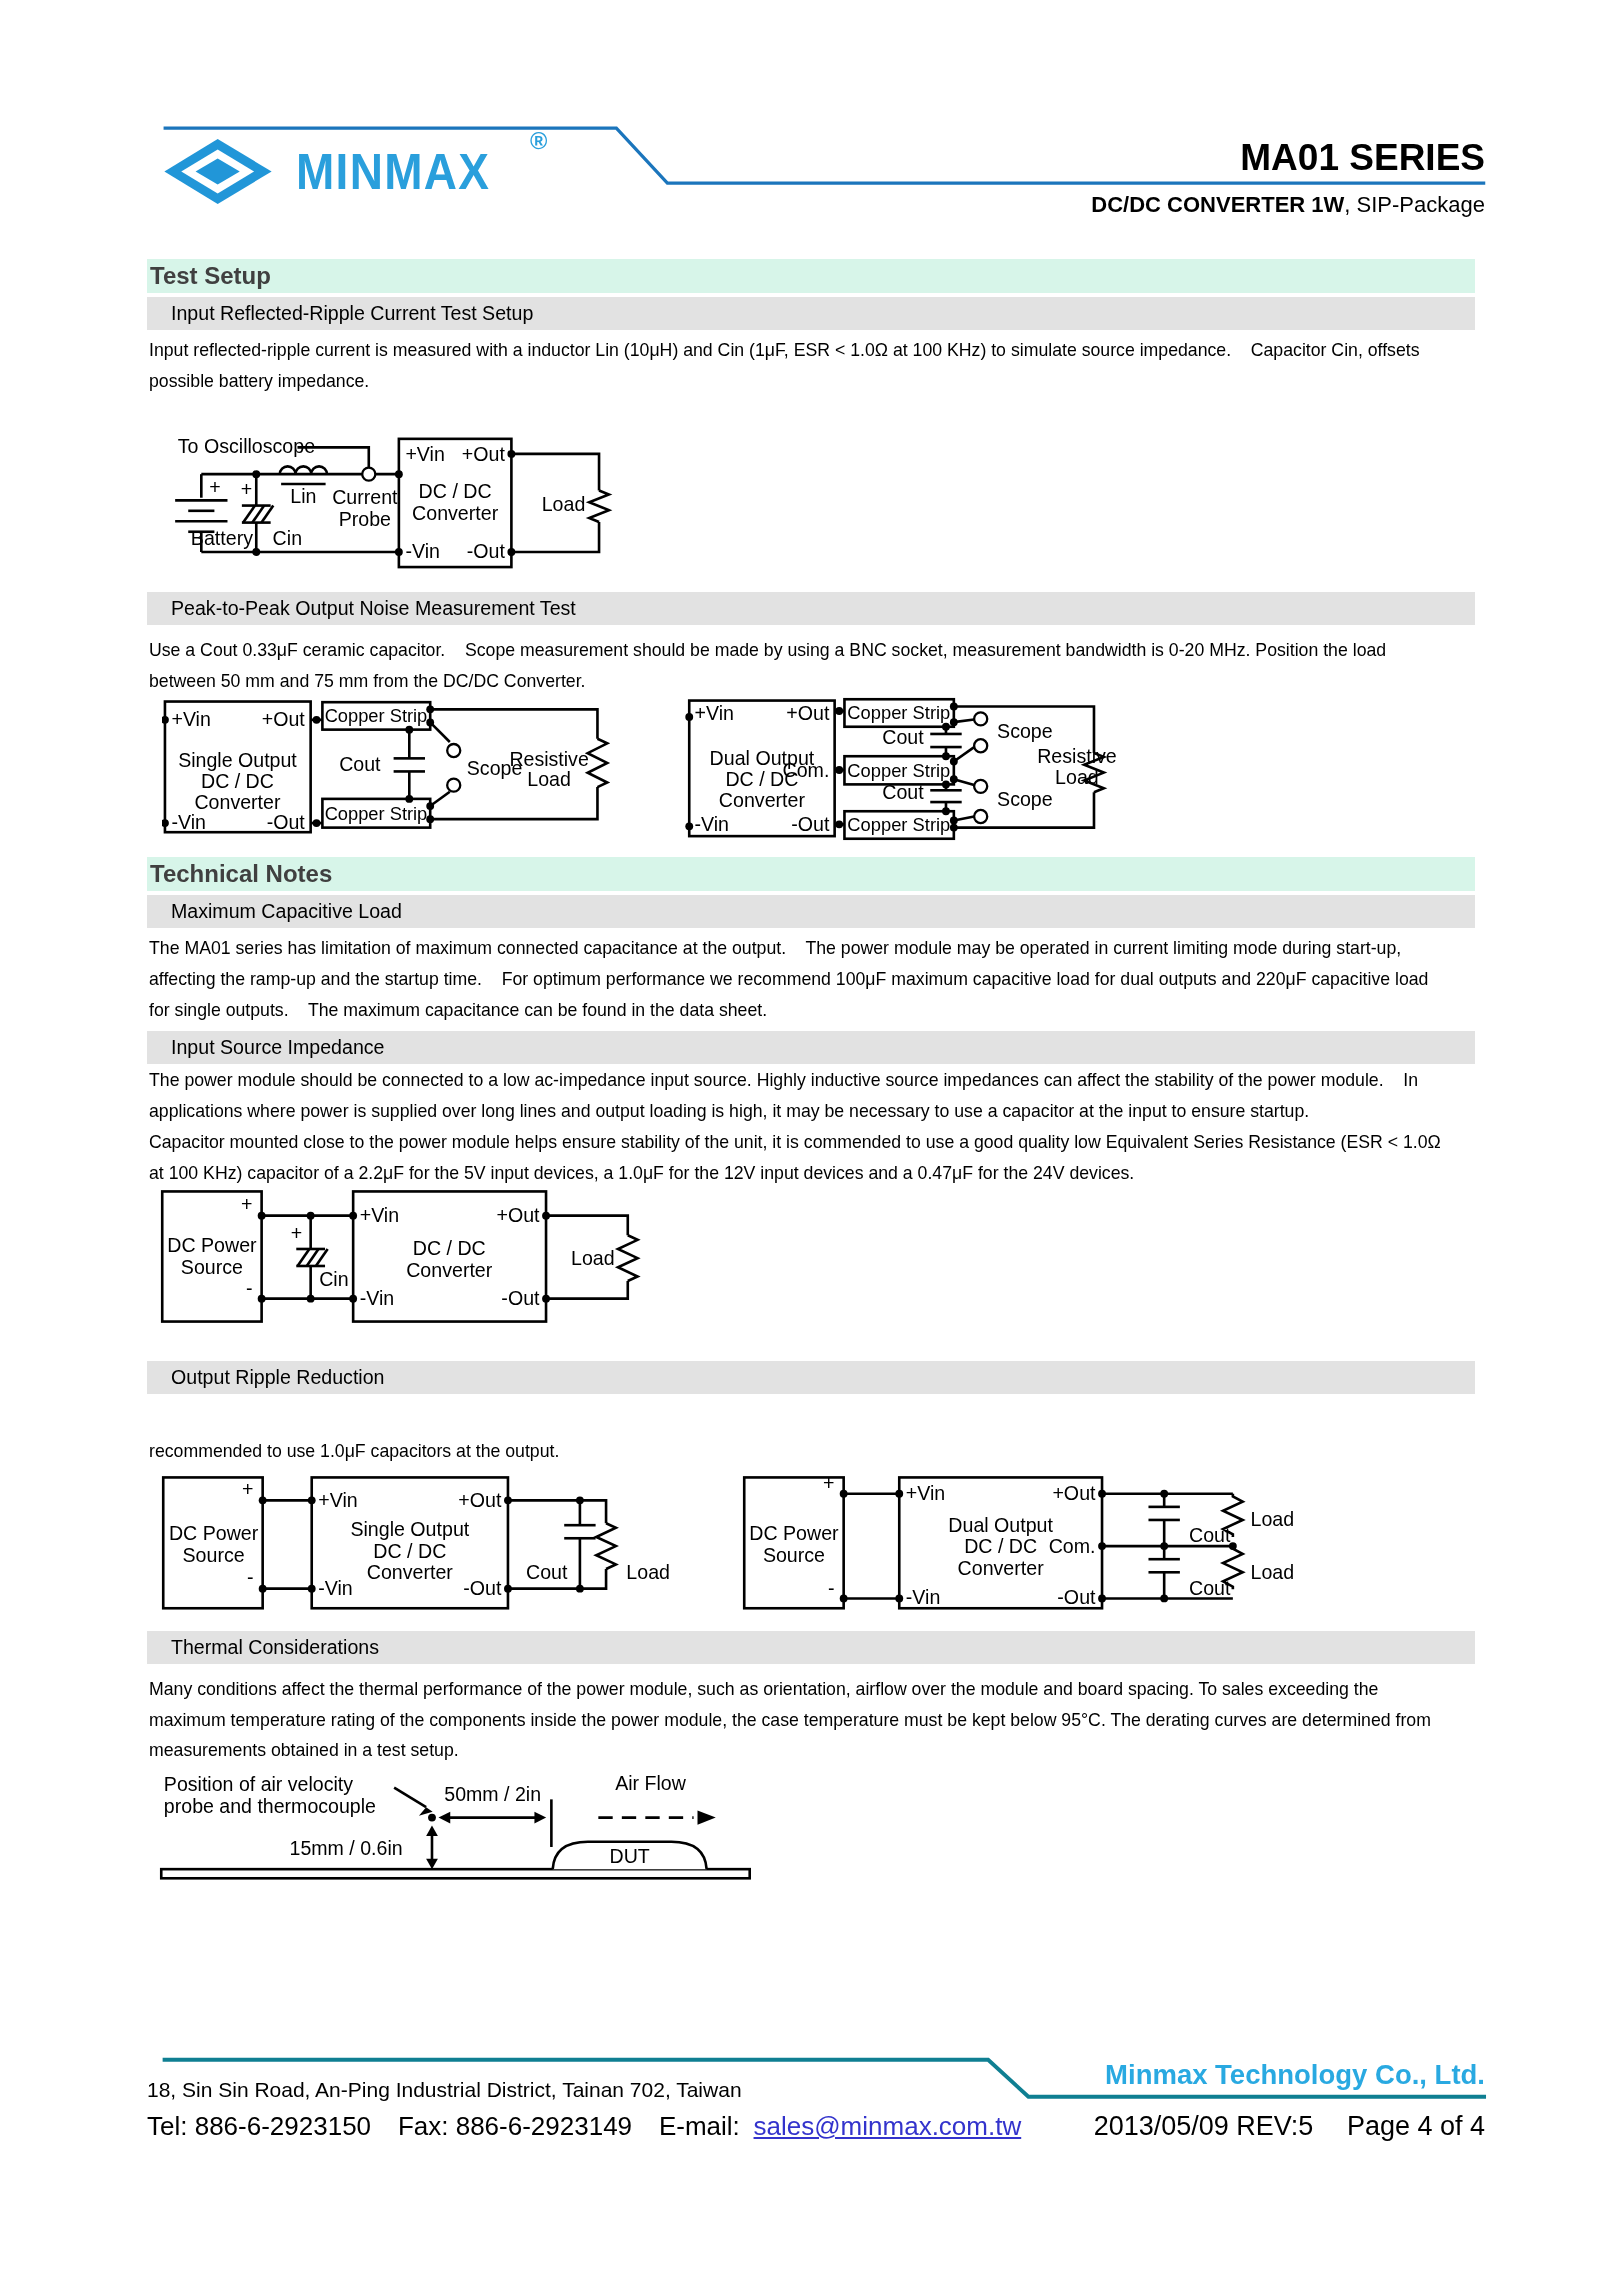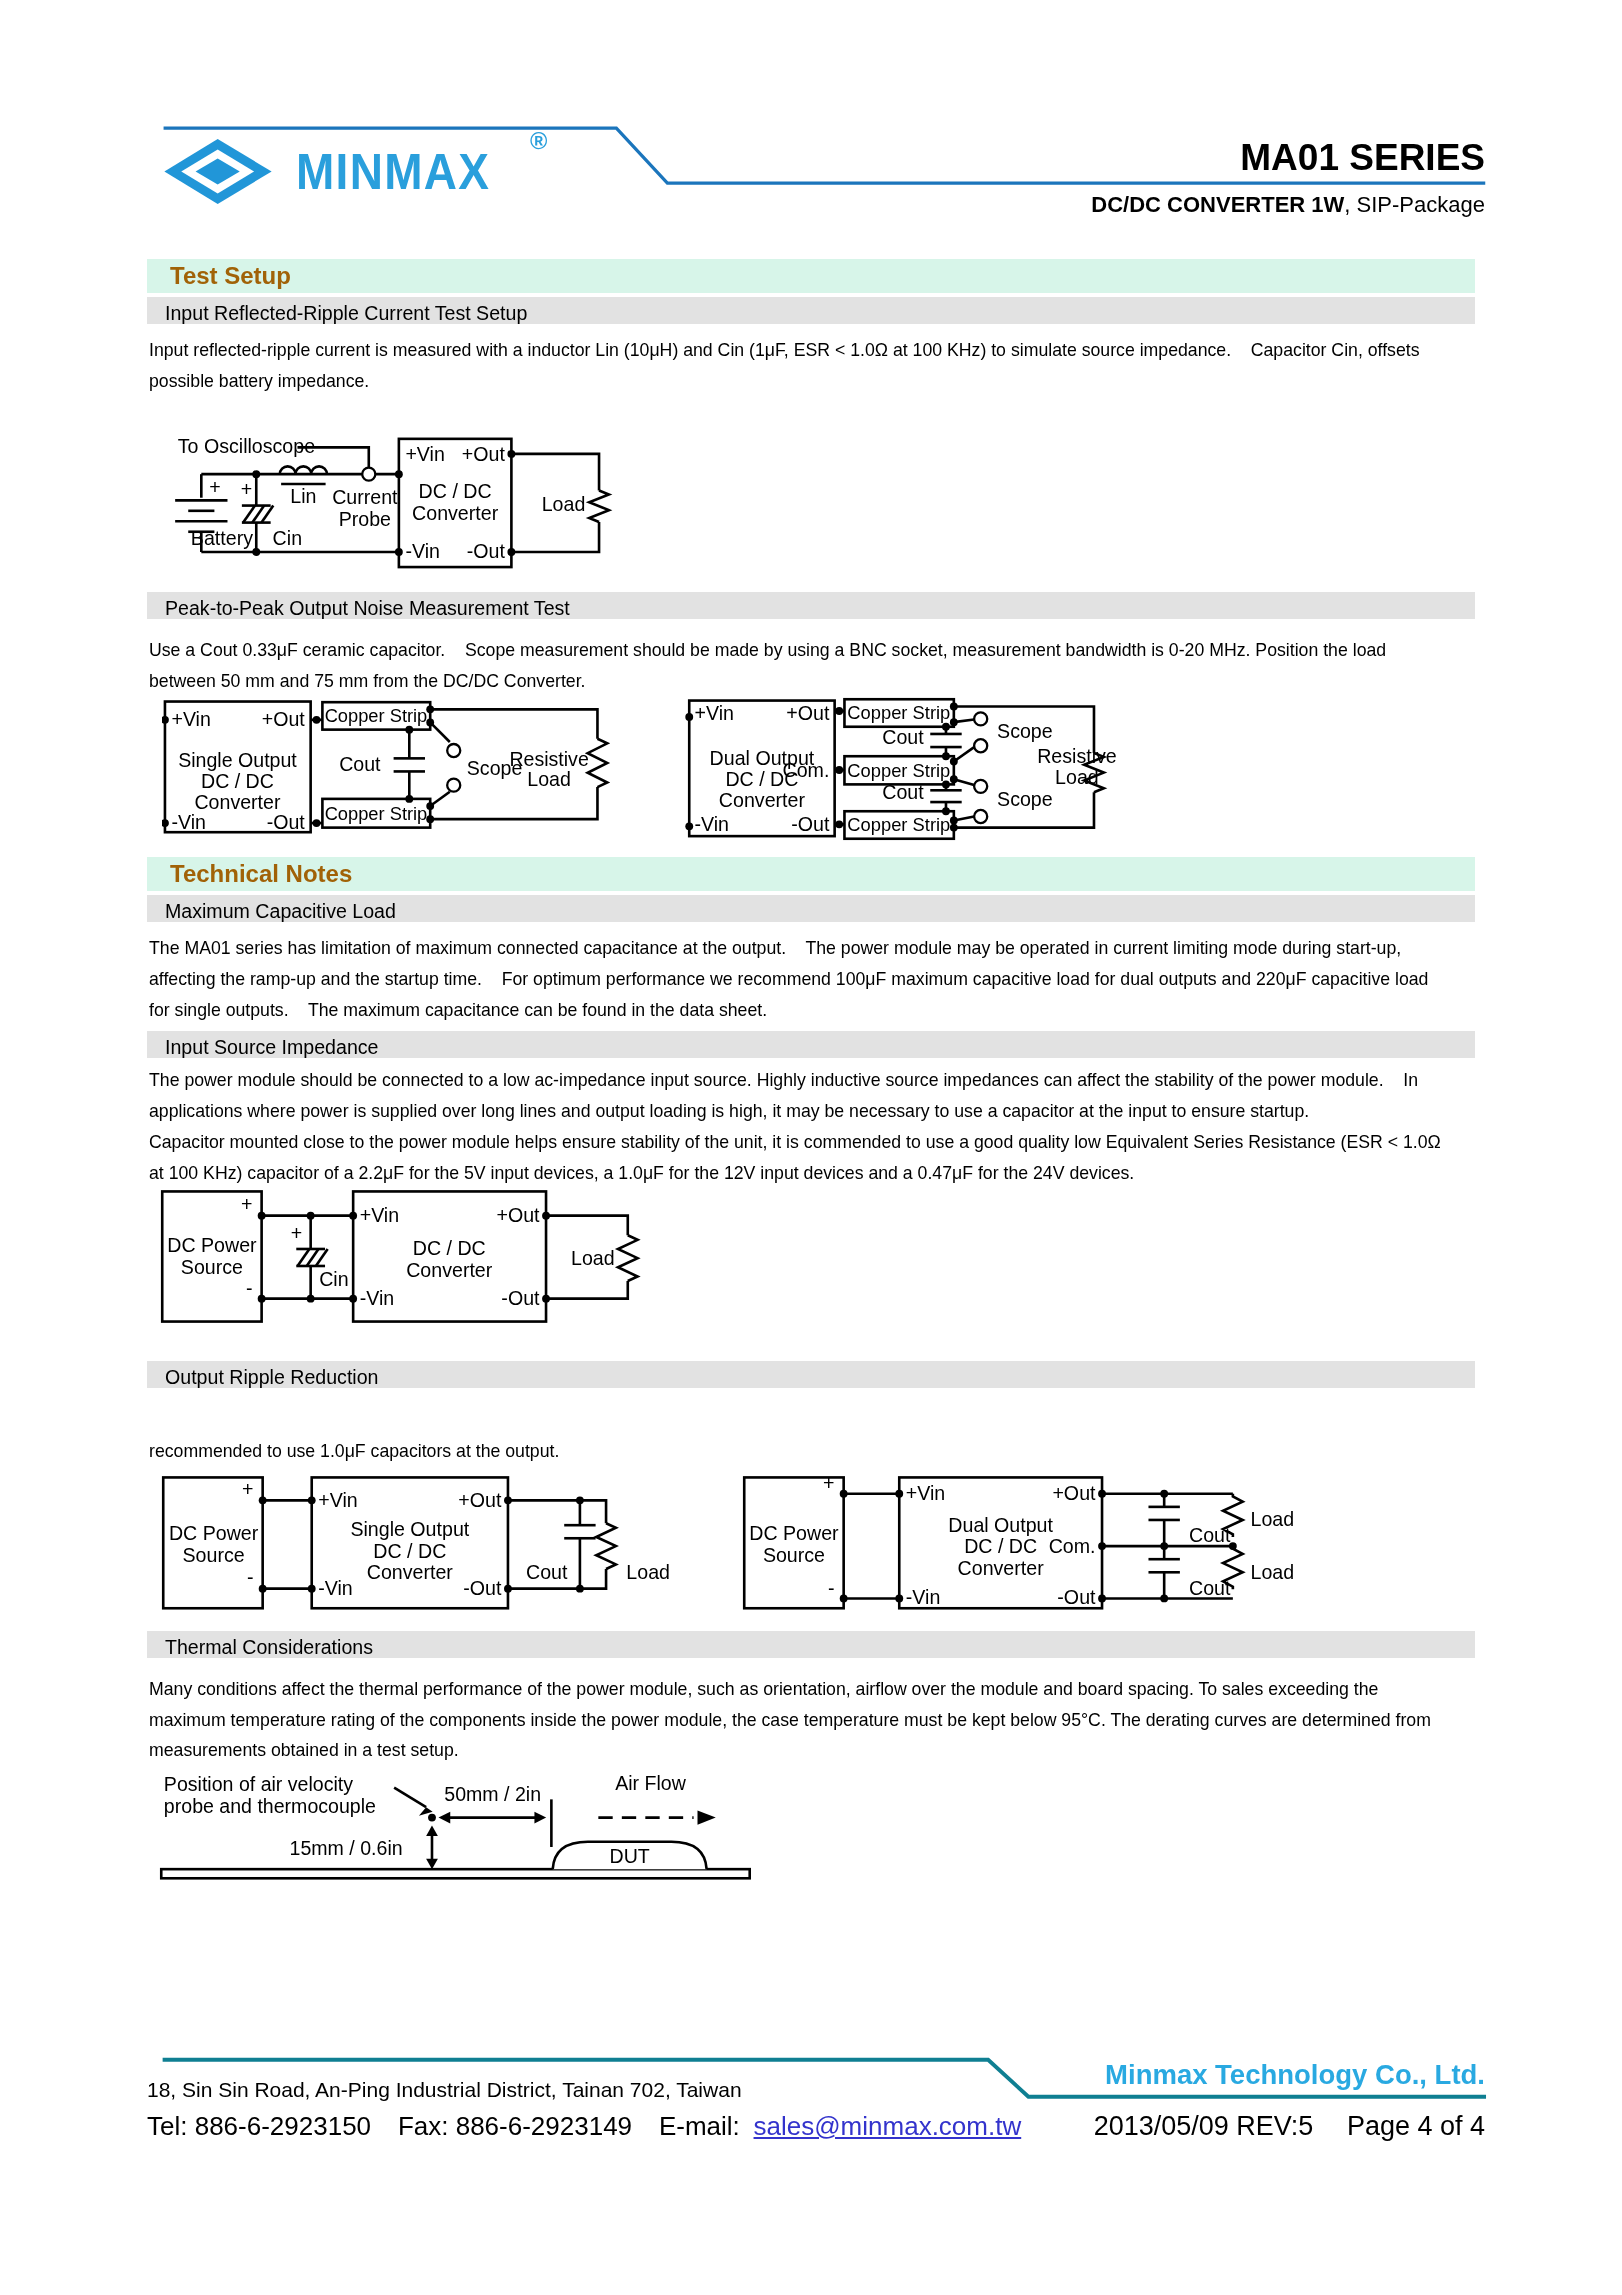"Test Setup" .bar-green { color: #a16207 -> #404040; padding-left: 23px -> 3px }
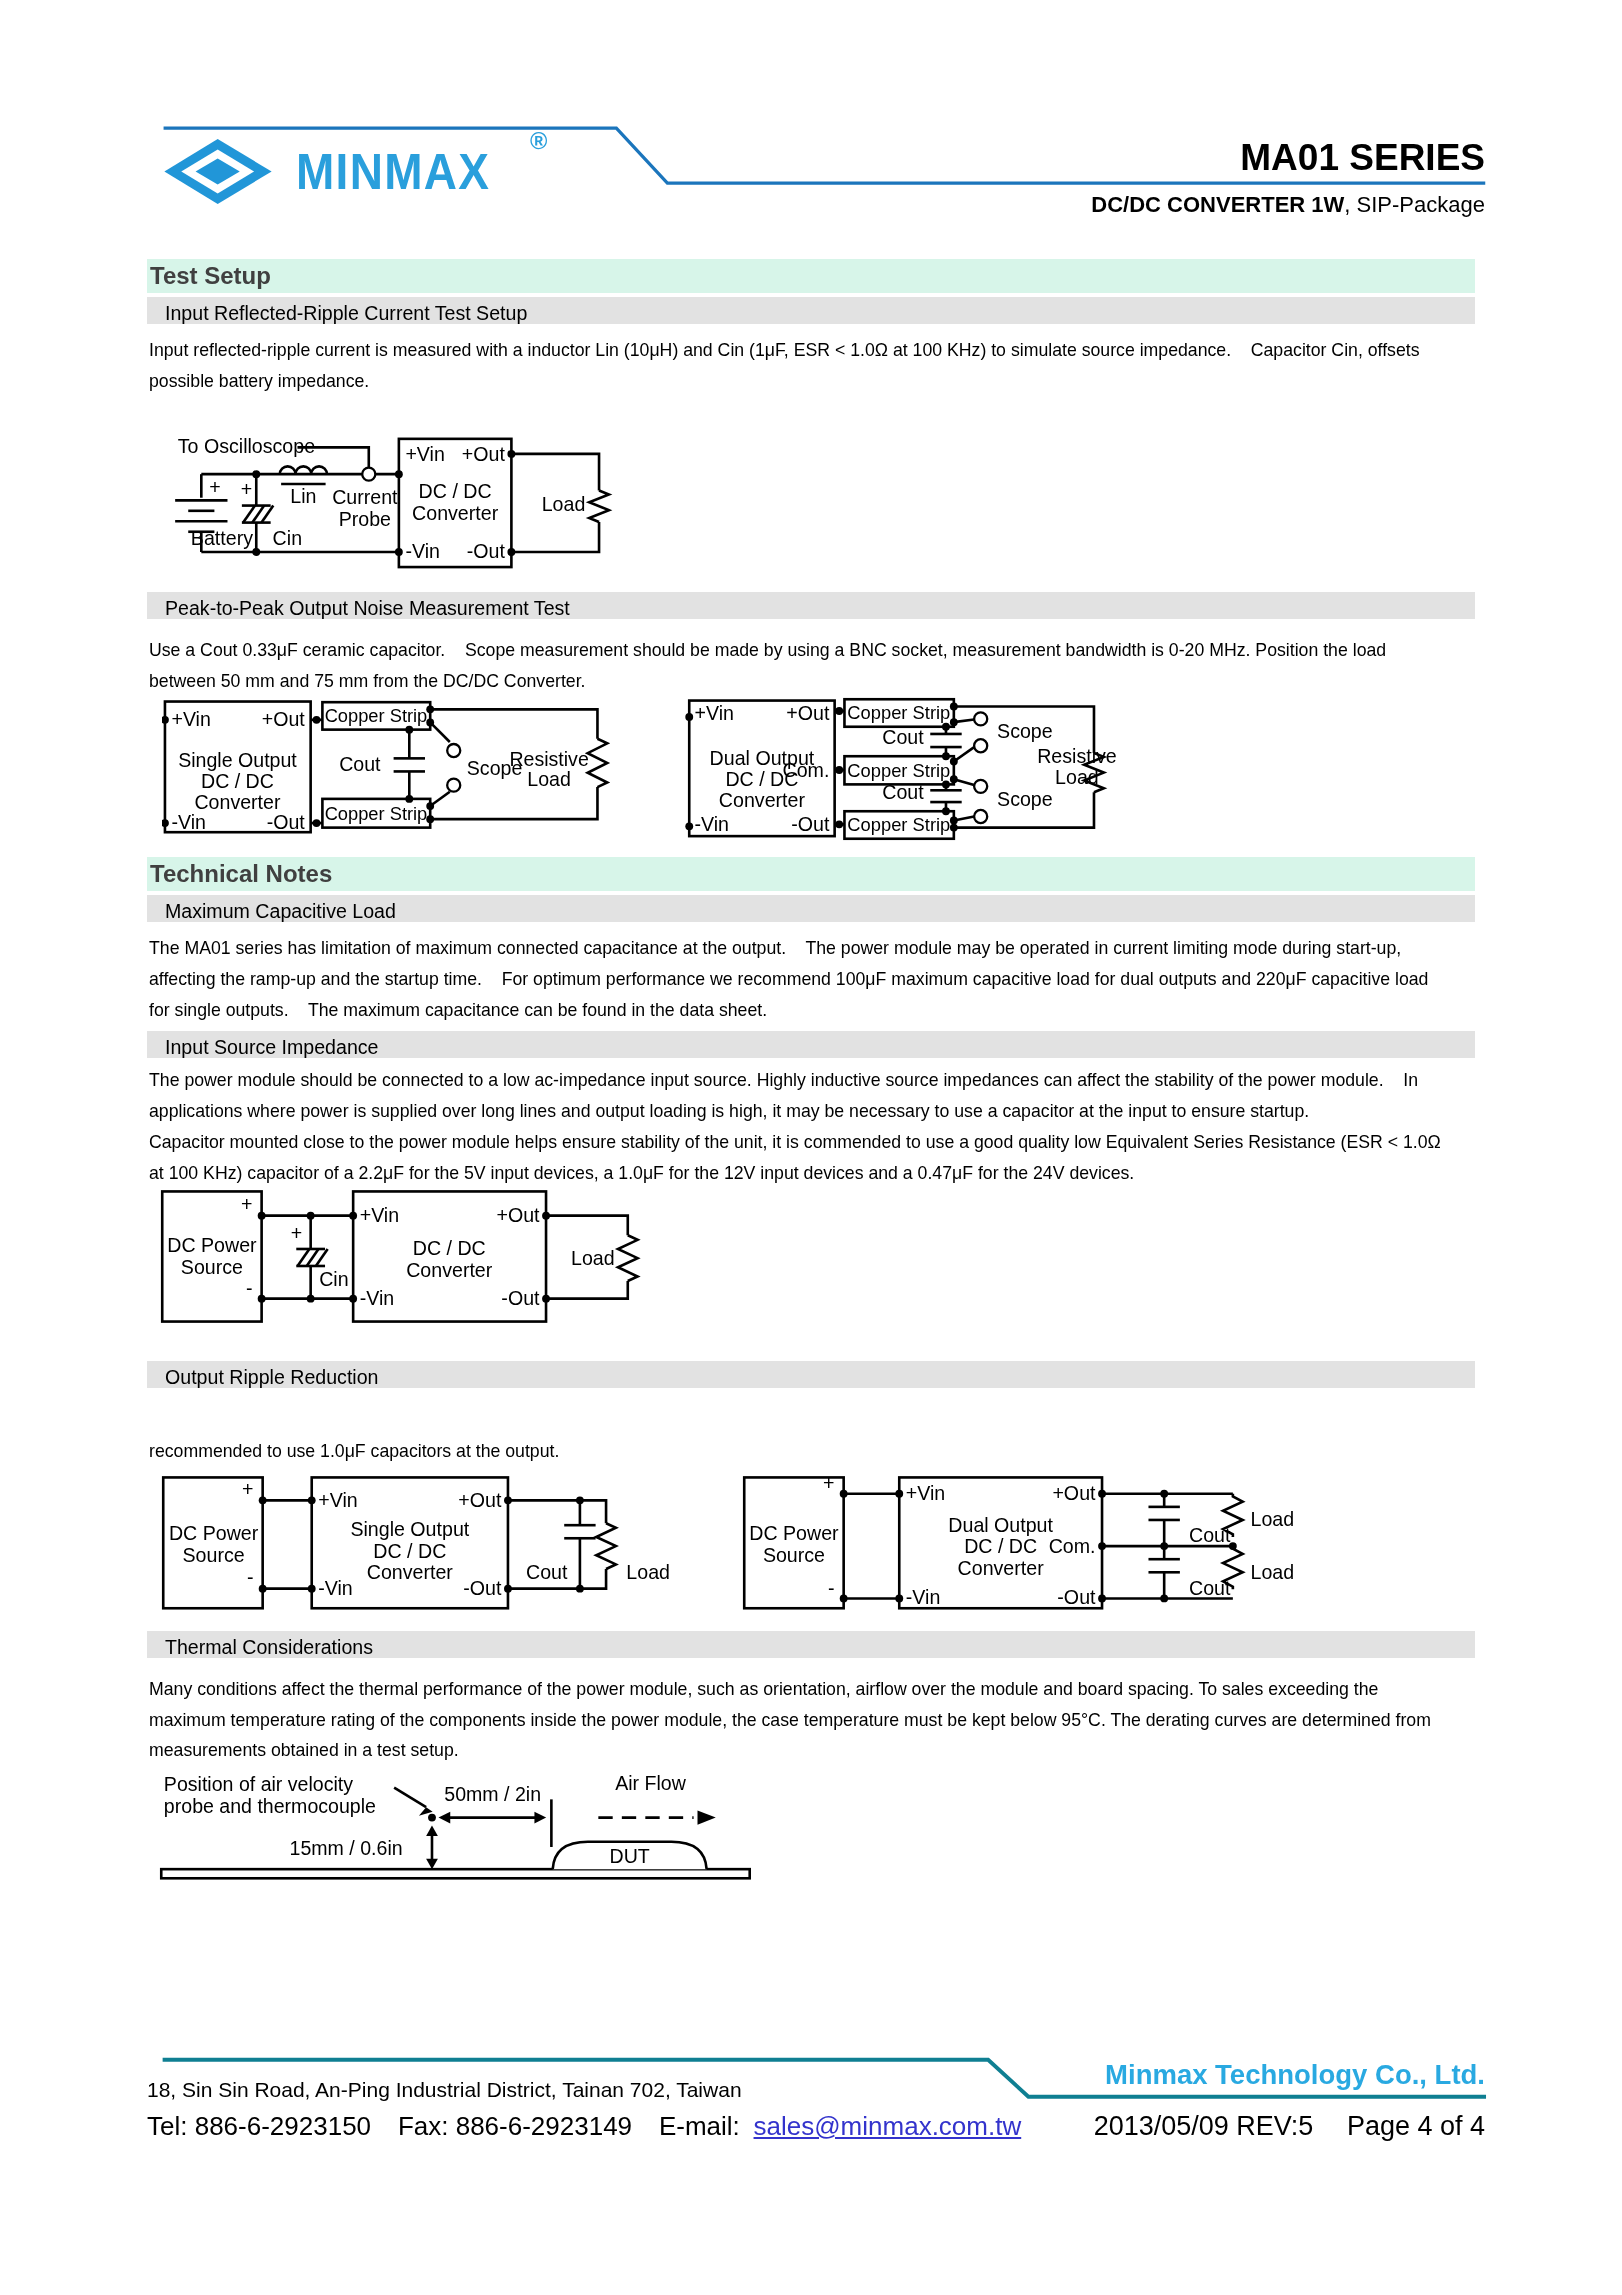"Input Reflected-Ripple Current Test" .bar-gray { height: 27px -> 33px; padding-left: 18px -> 24px }
